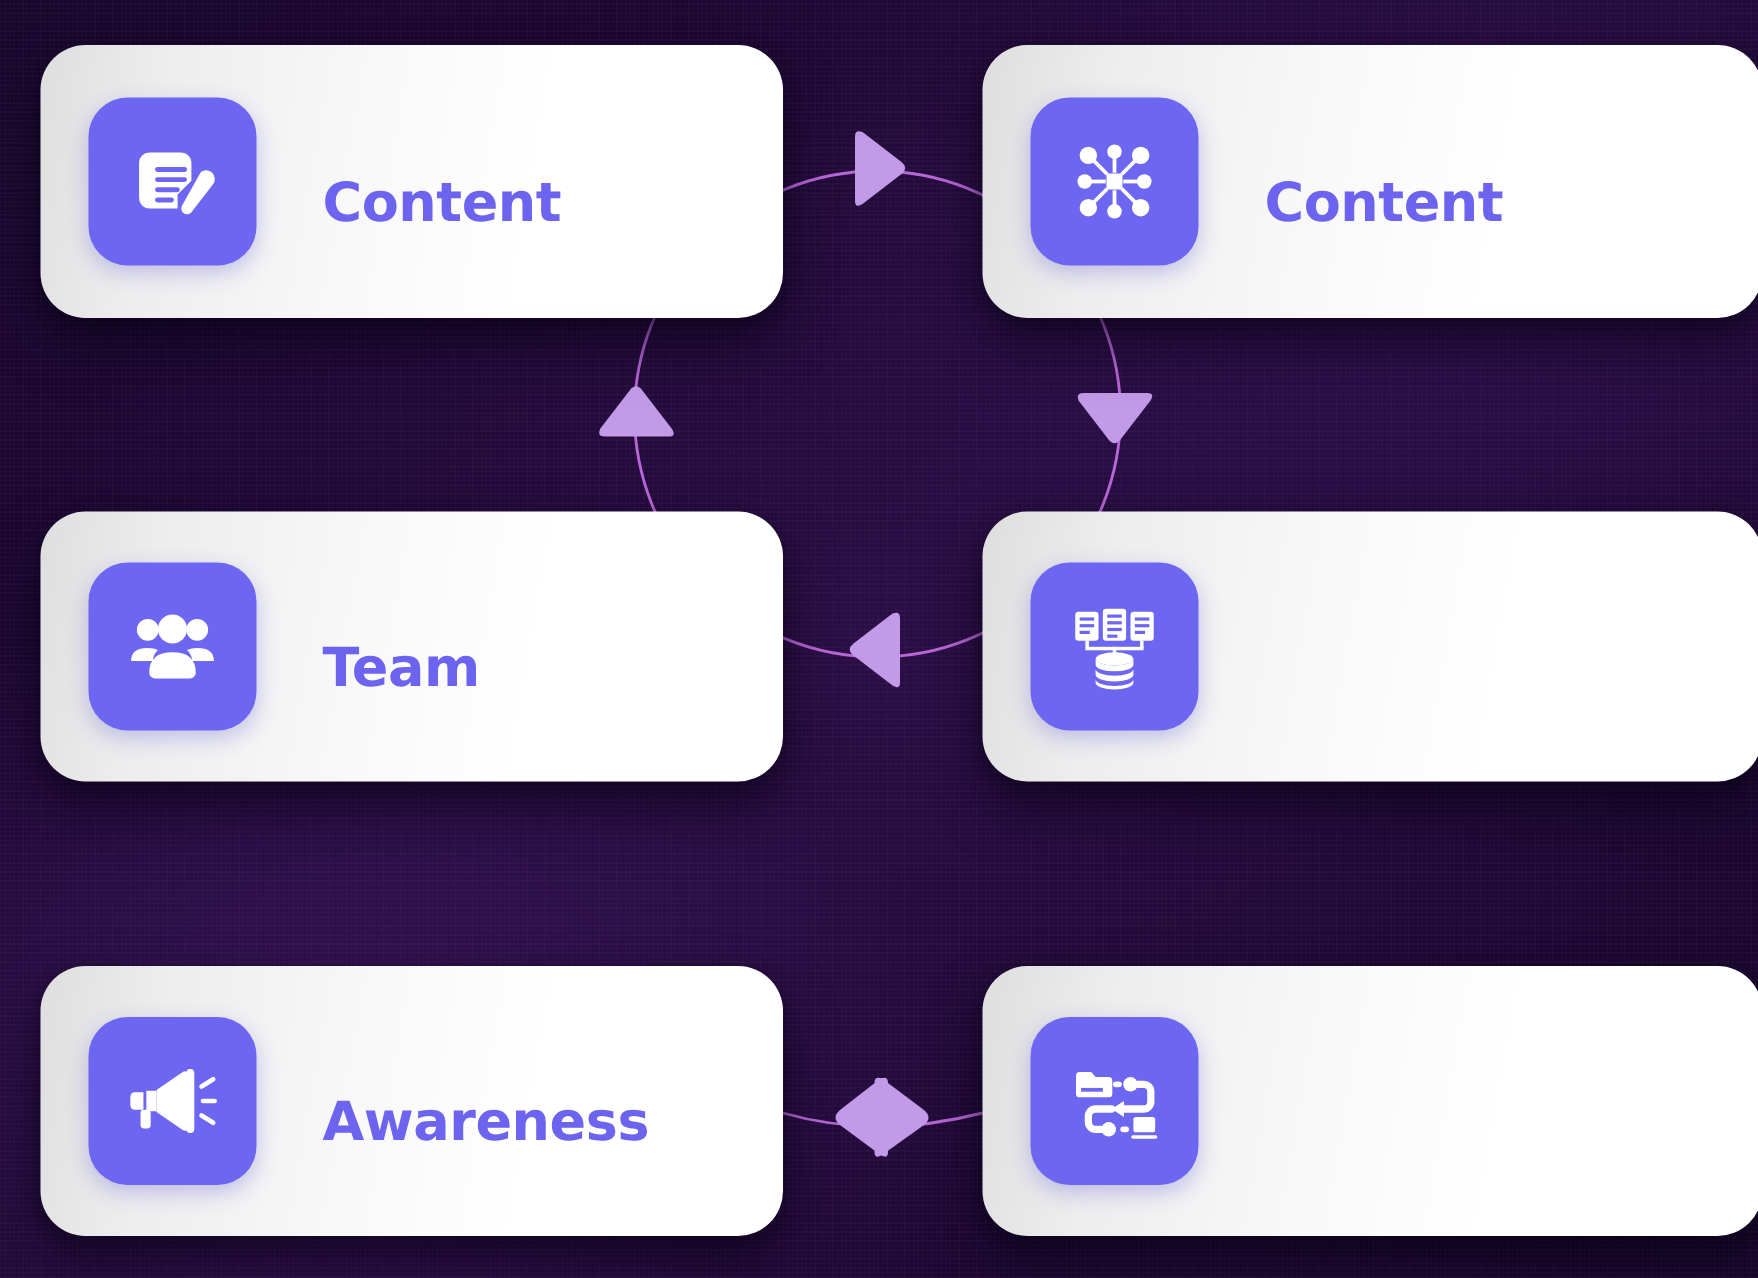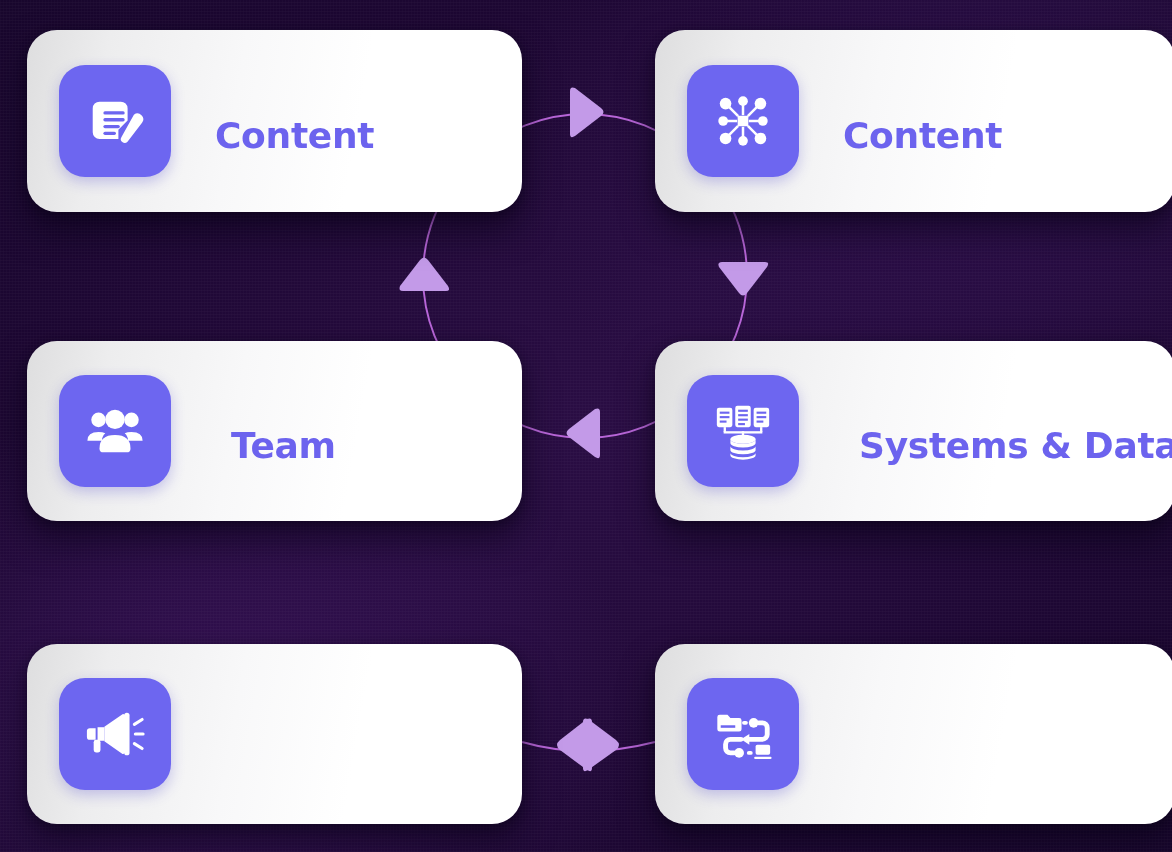"Team" .row-2 { gap: 16px -> none }
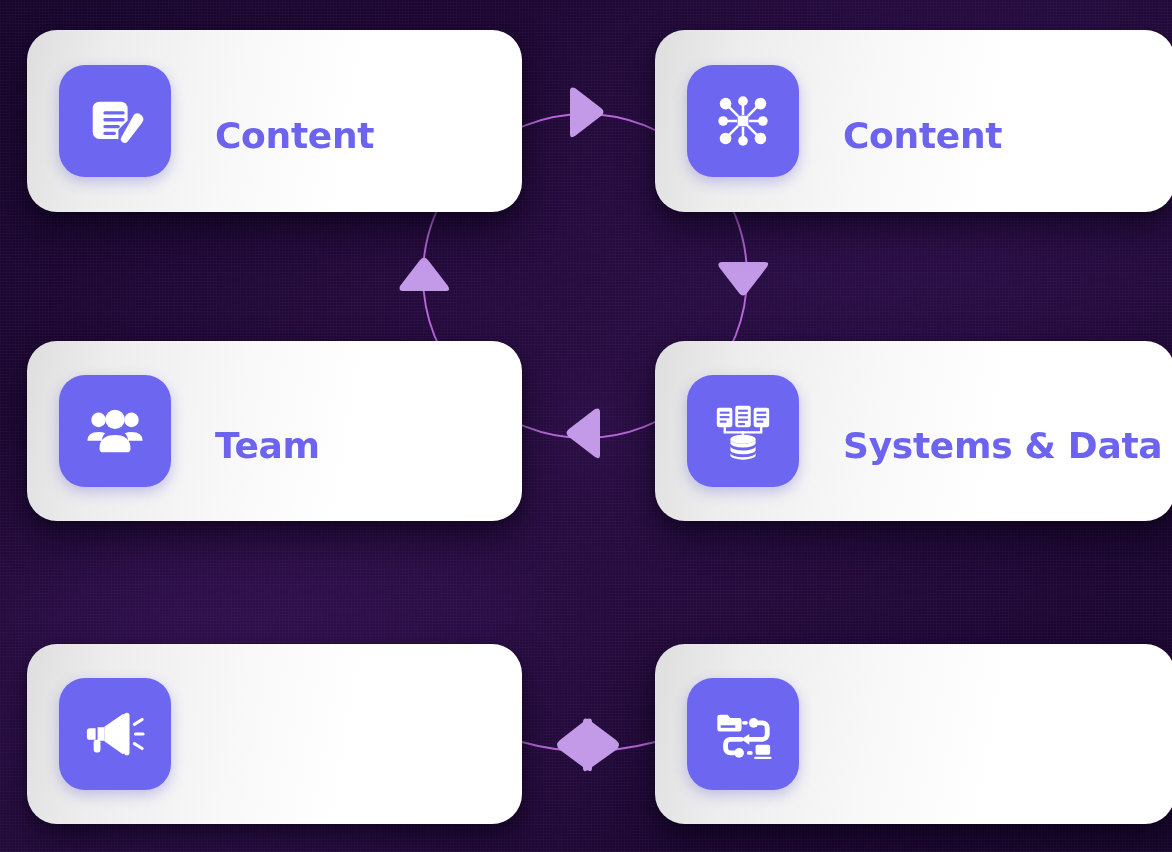"Systems & Data" div.card-label { html: <div>Systems &amp; Data</div> -> none }
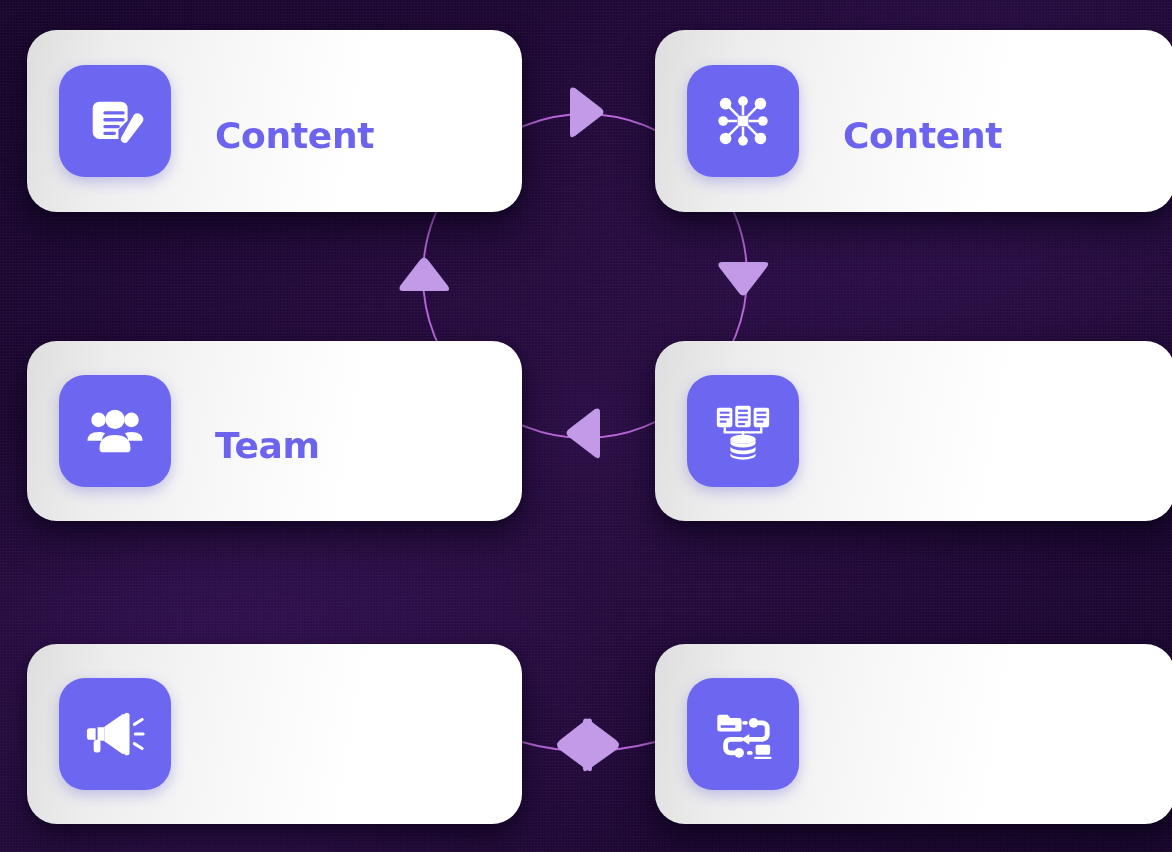"Awareness" div.card-label { html: none -> <div>Awareness</div> }
